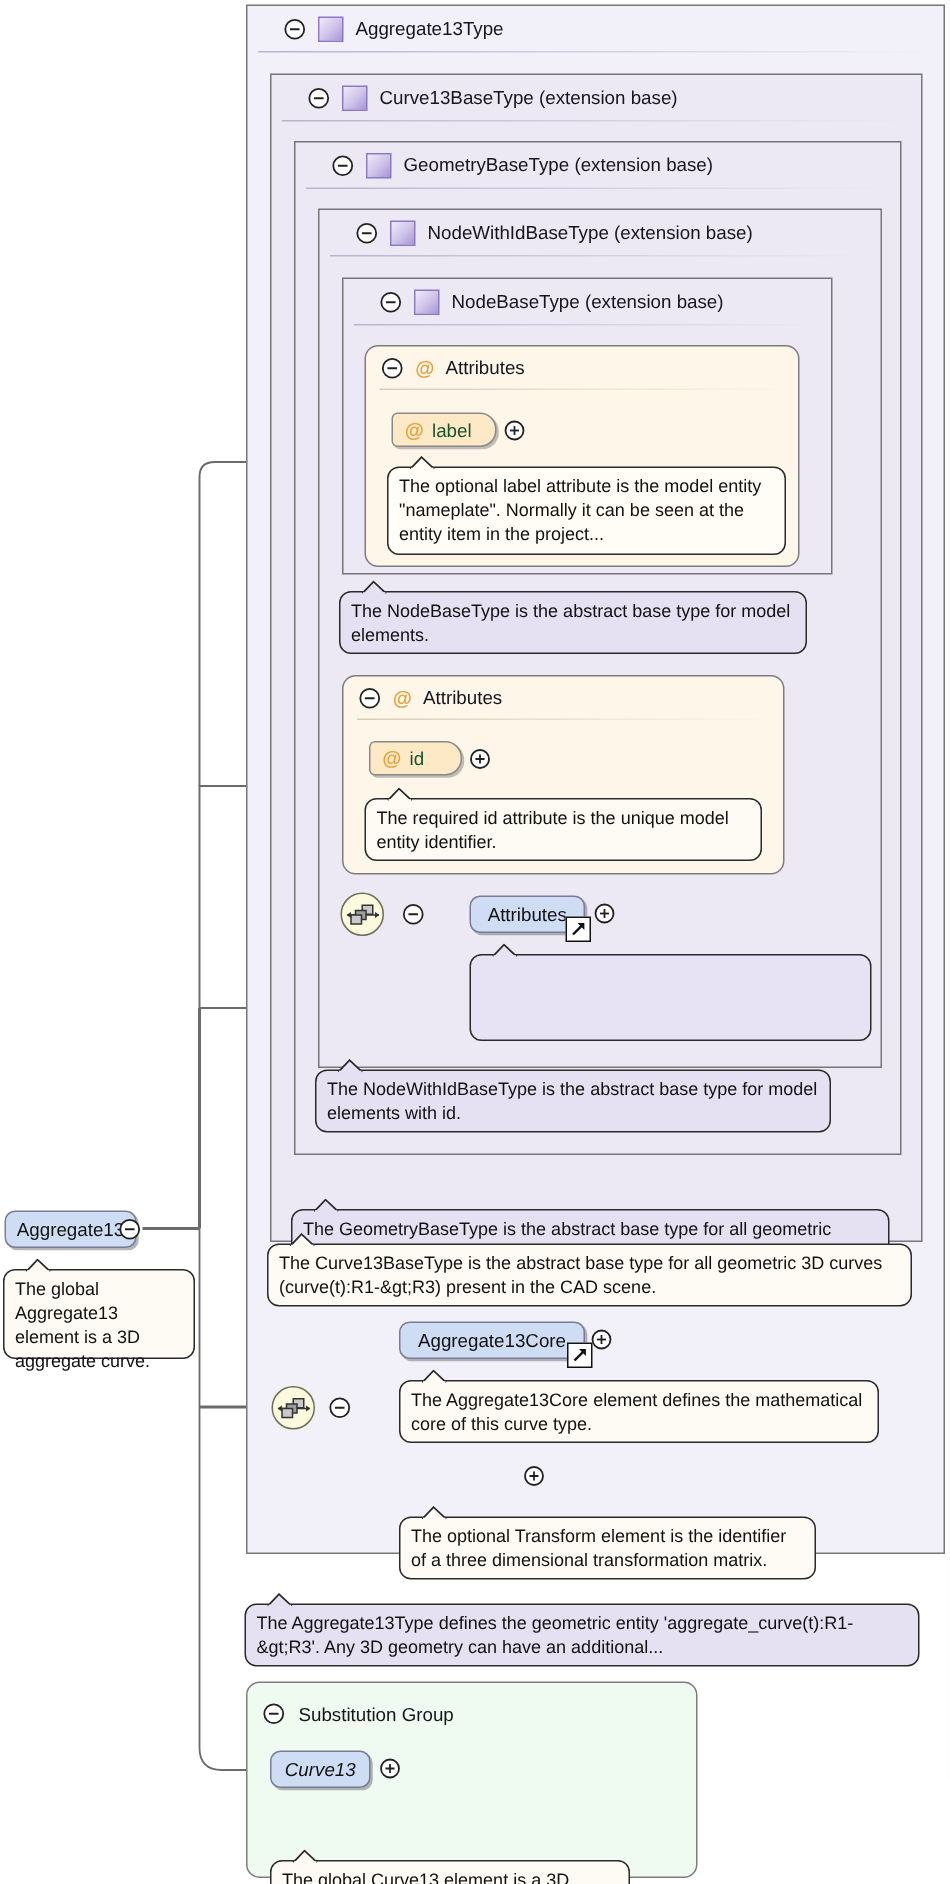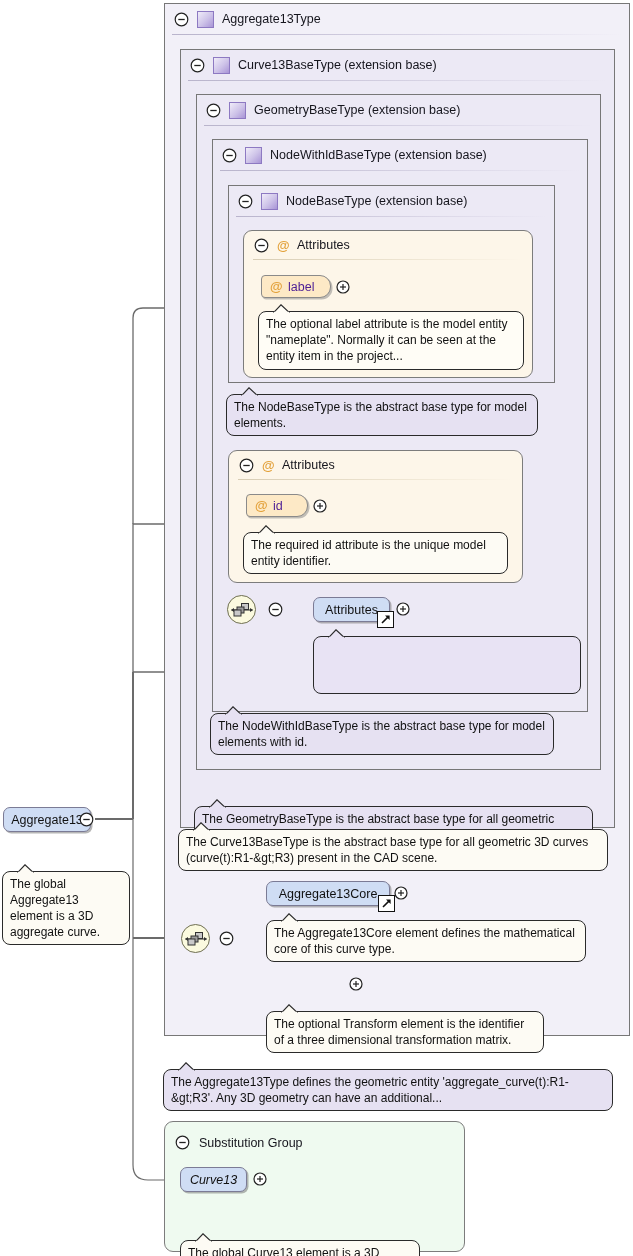"Aggregate13Type" .typebox .hdr { padding-left: 9px -> 24px }
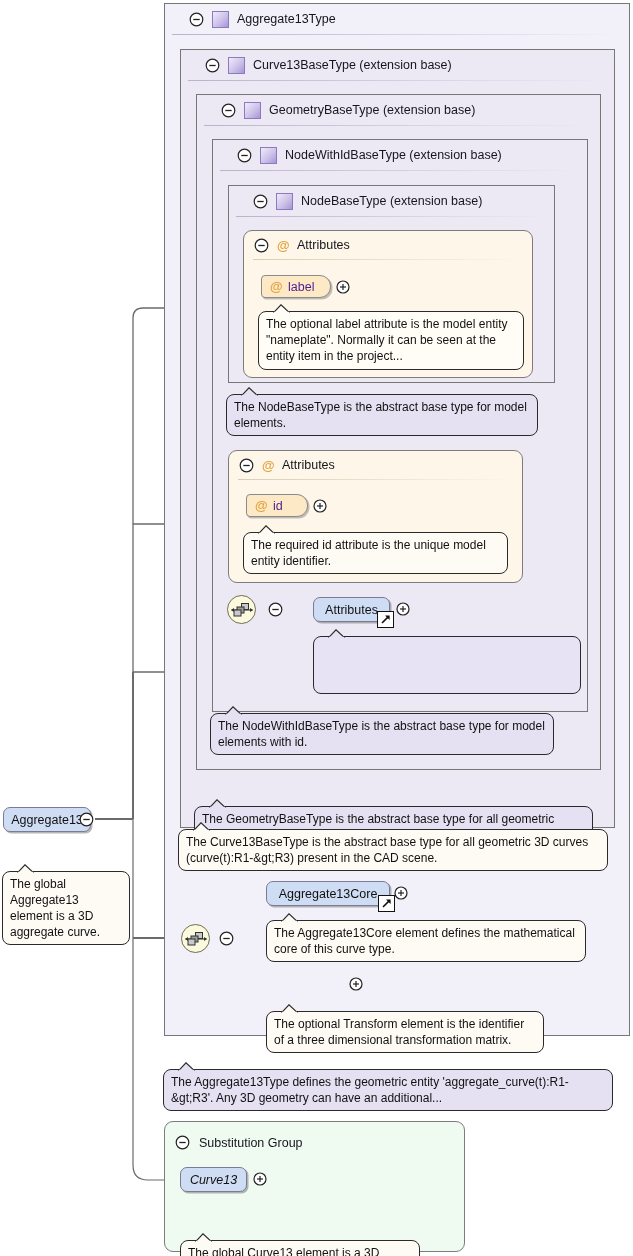"label" .attrpill .nm { color: #4c1d95 -> #14532d }
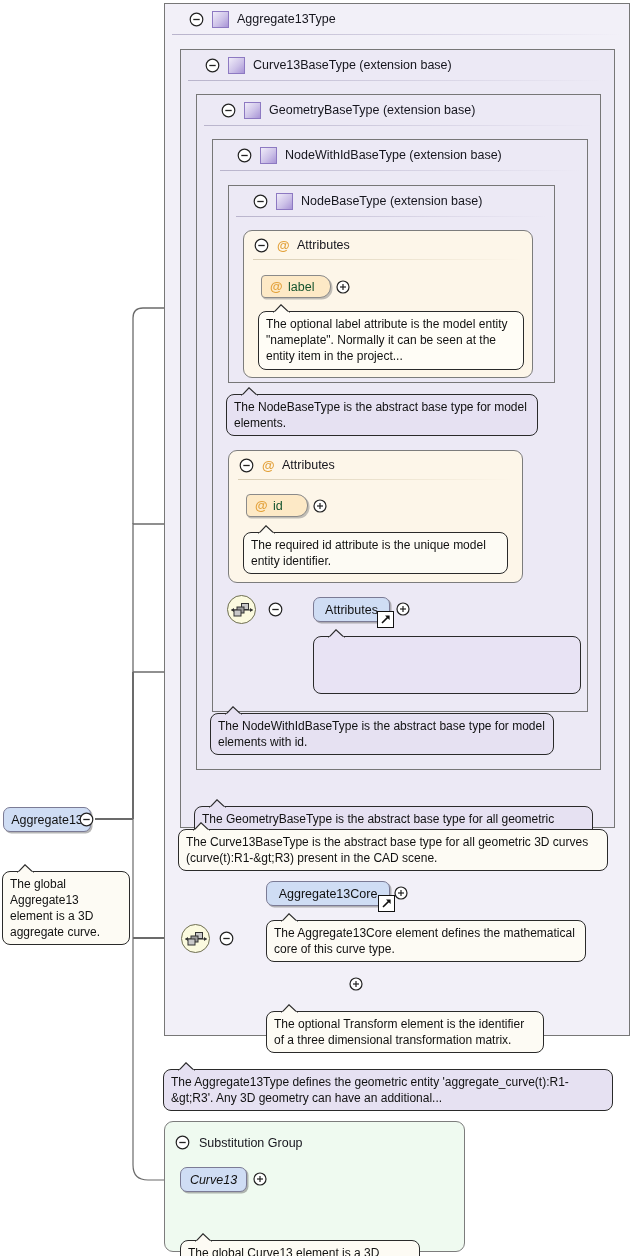"The global Aggregate13 element is" div.abs { height: 74px -> 60px; top: 871px -> 846px }
